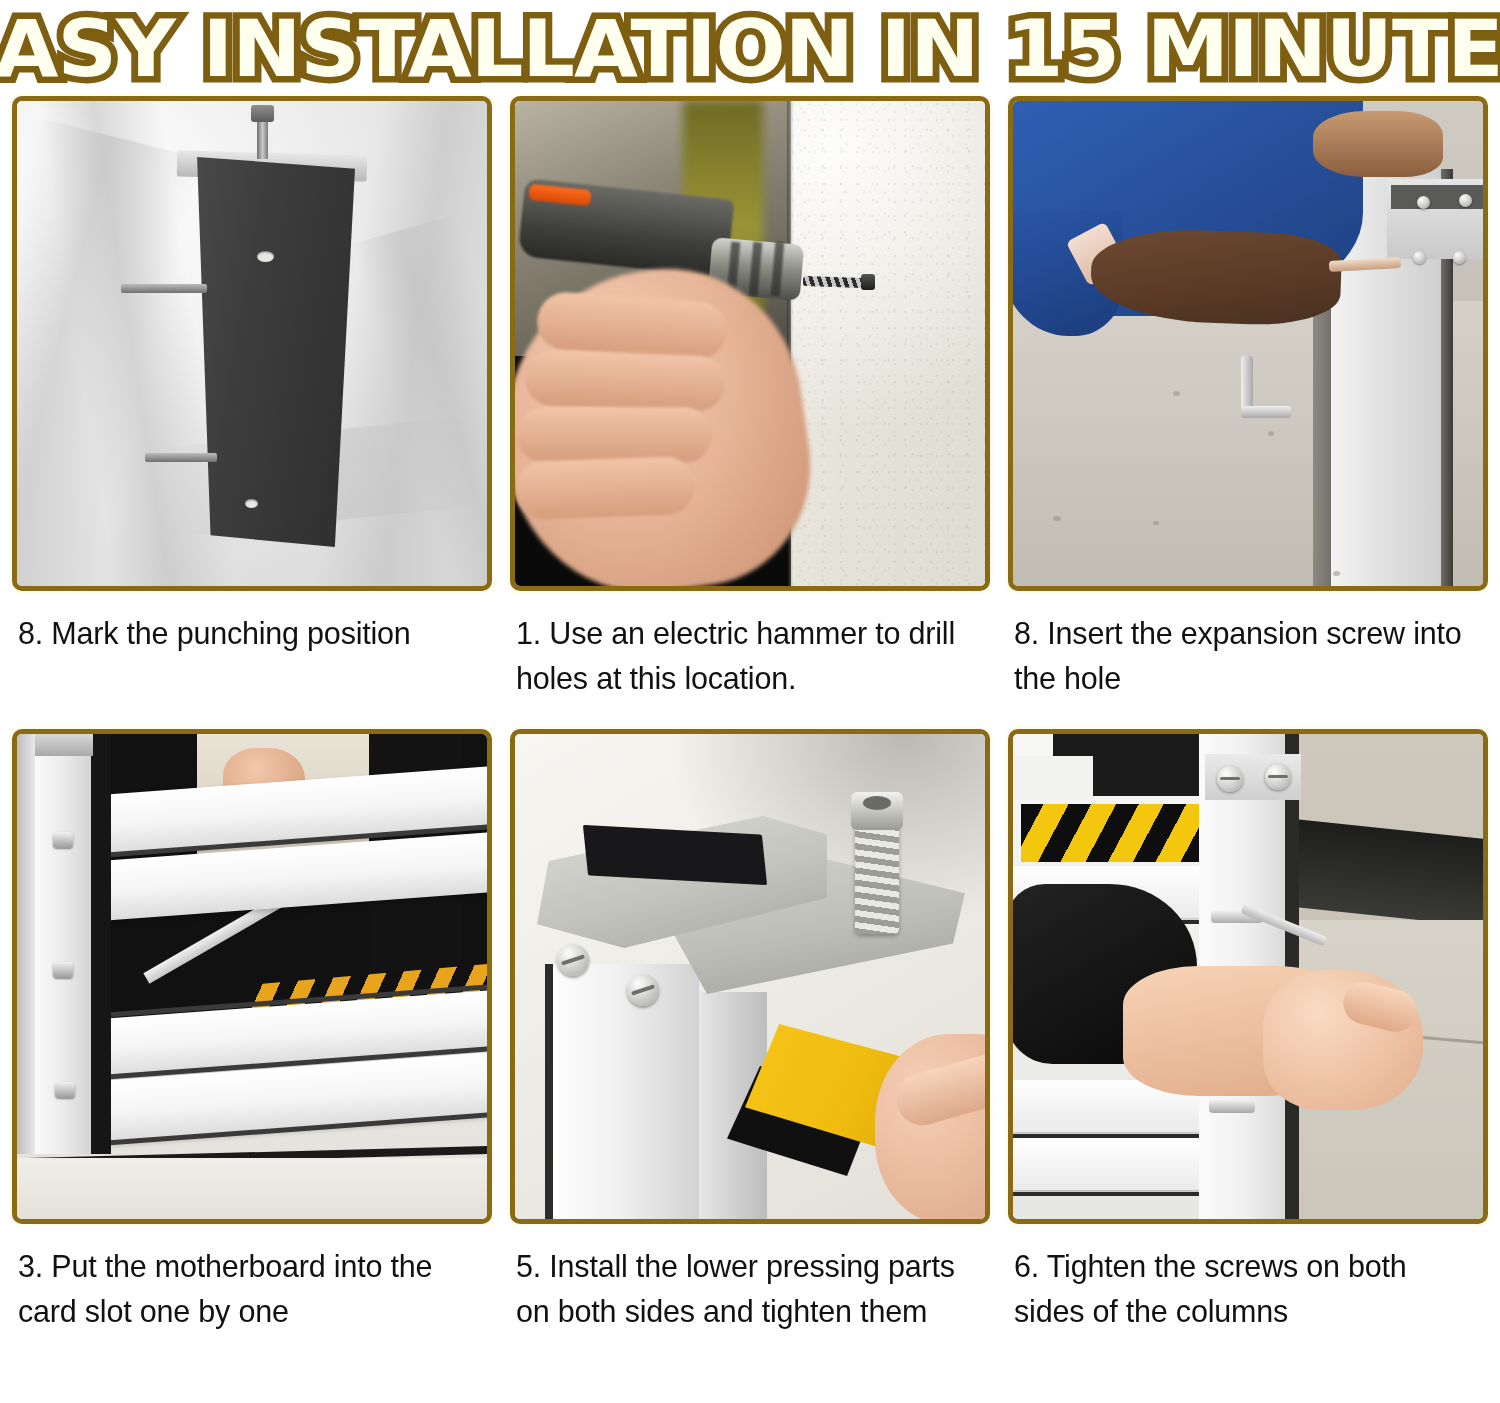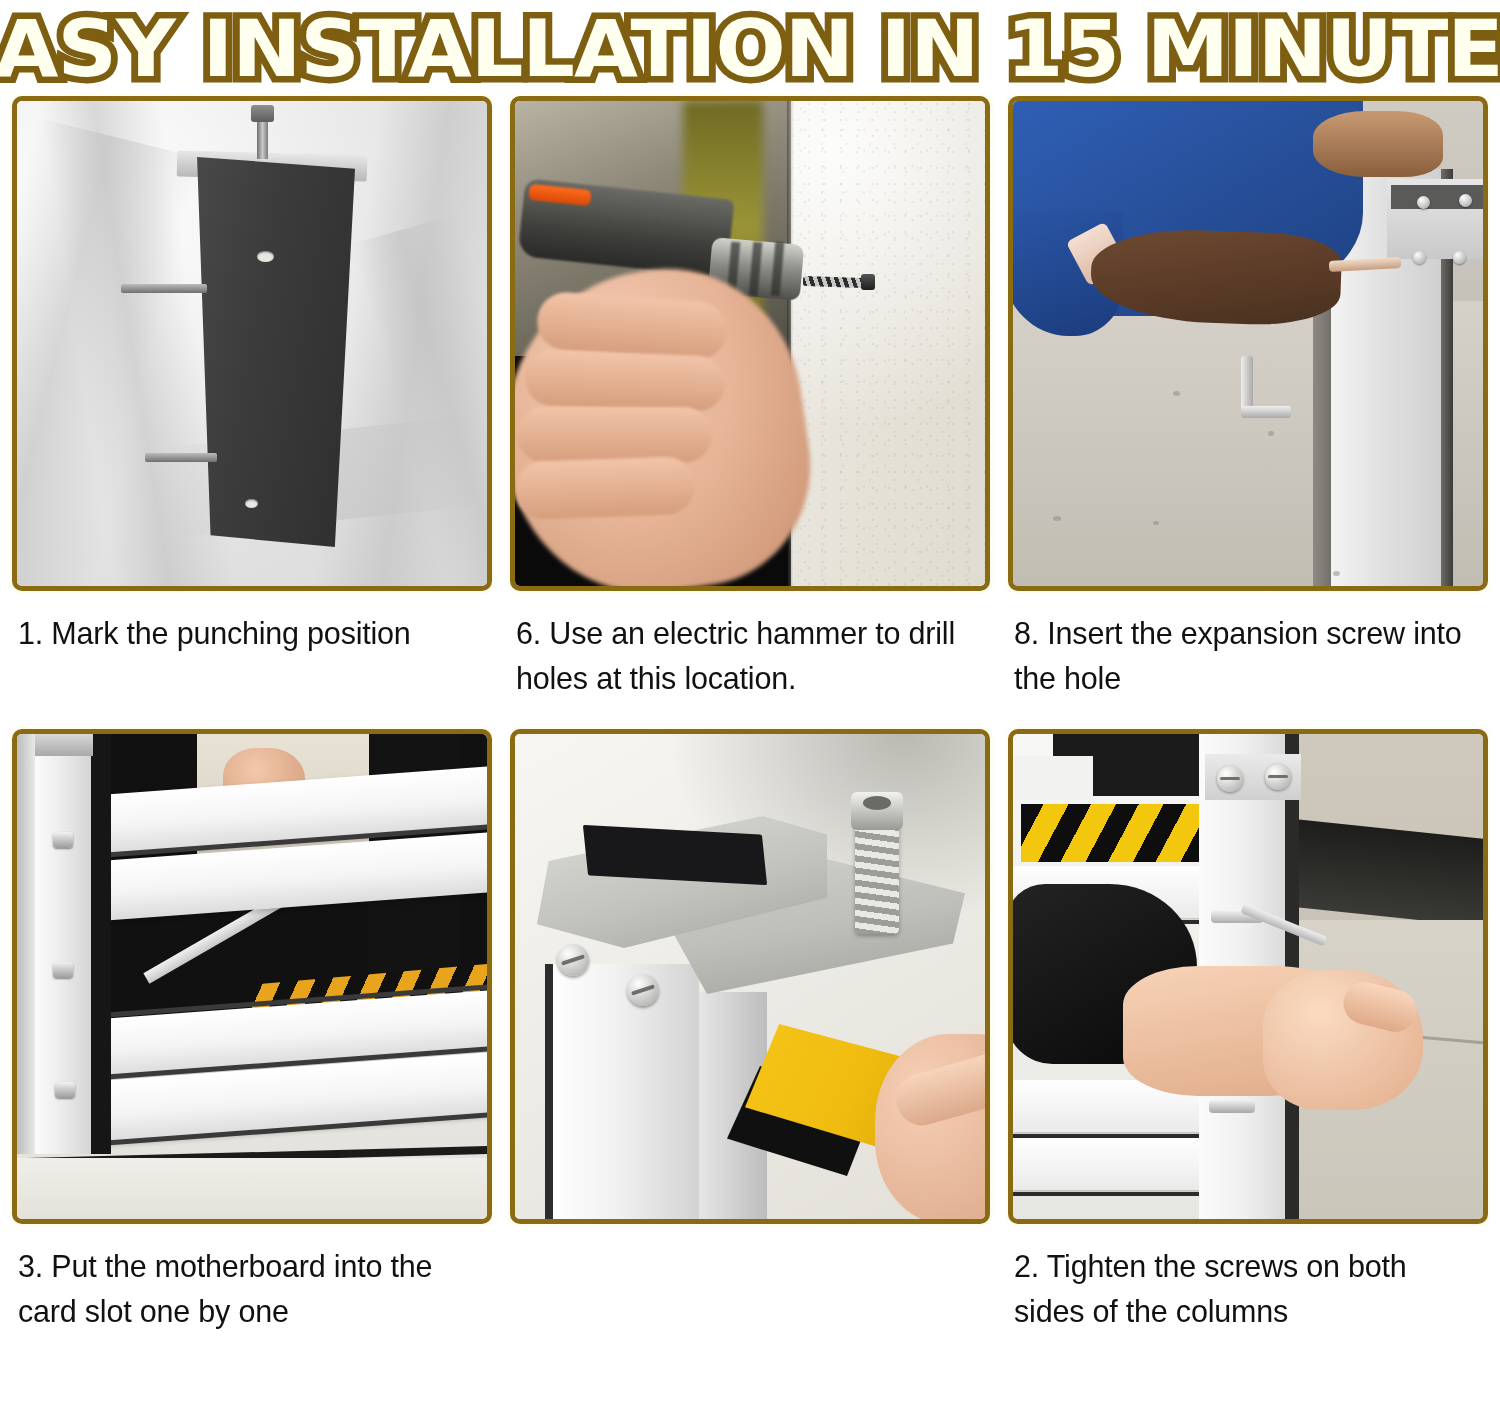"1. Mark the punching position" div.caption { text: 1 -> 8 }
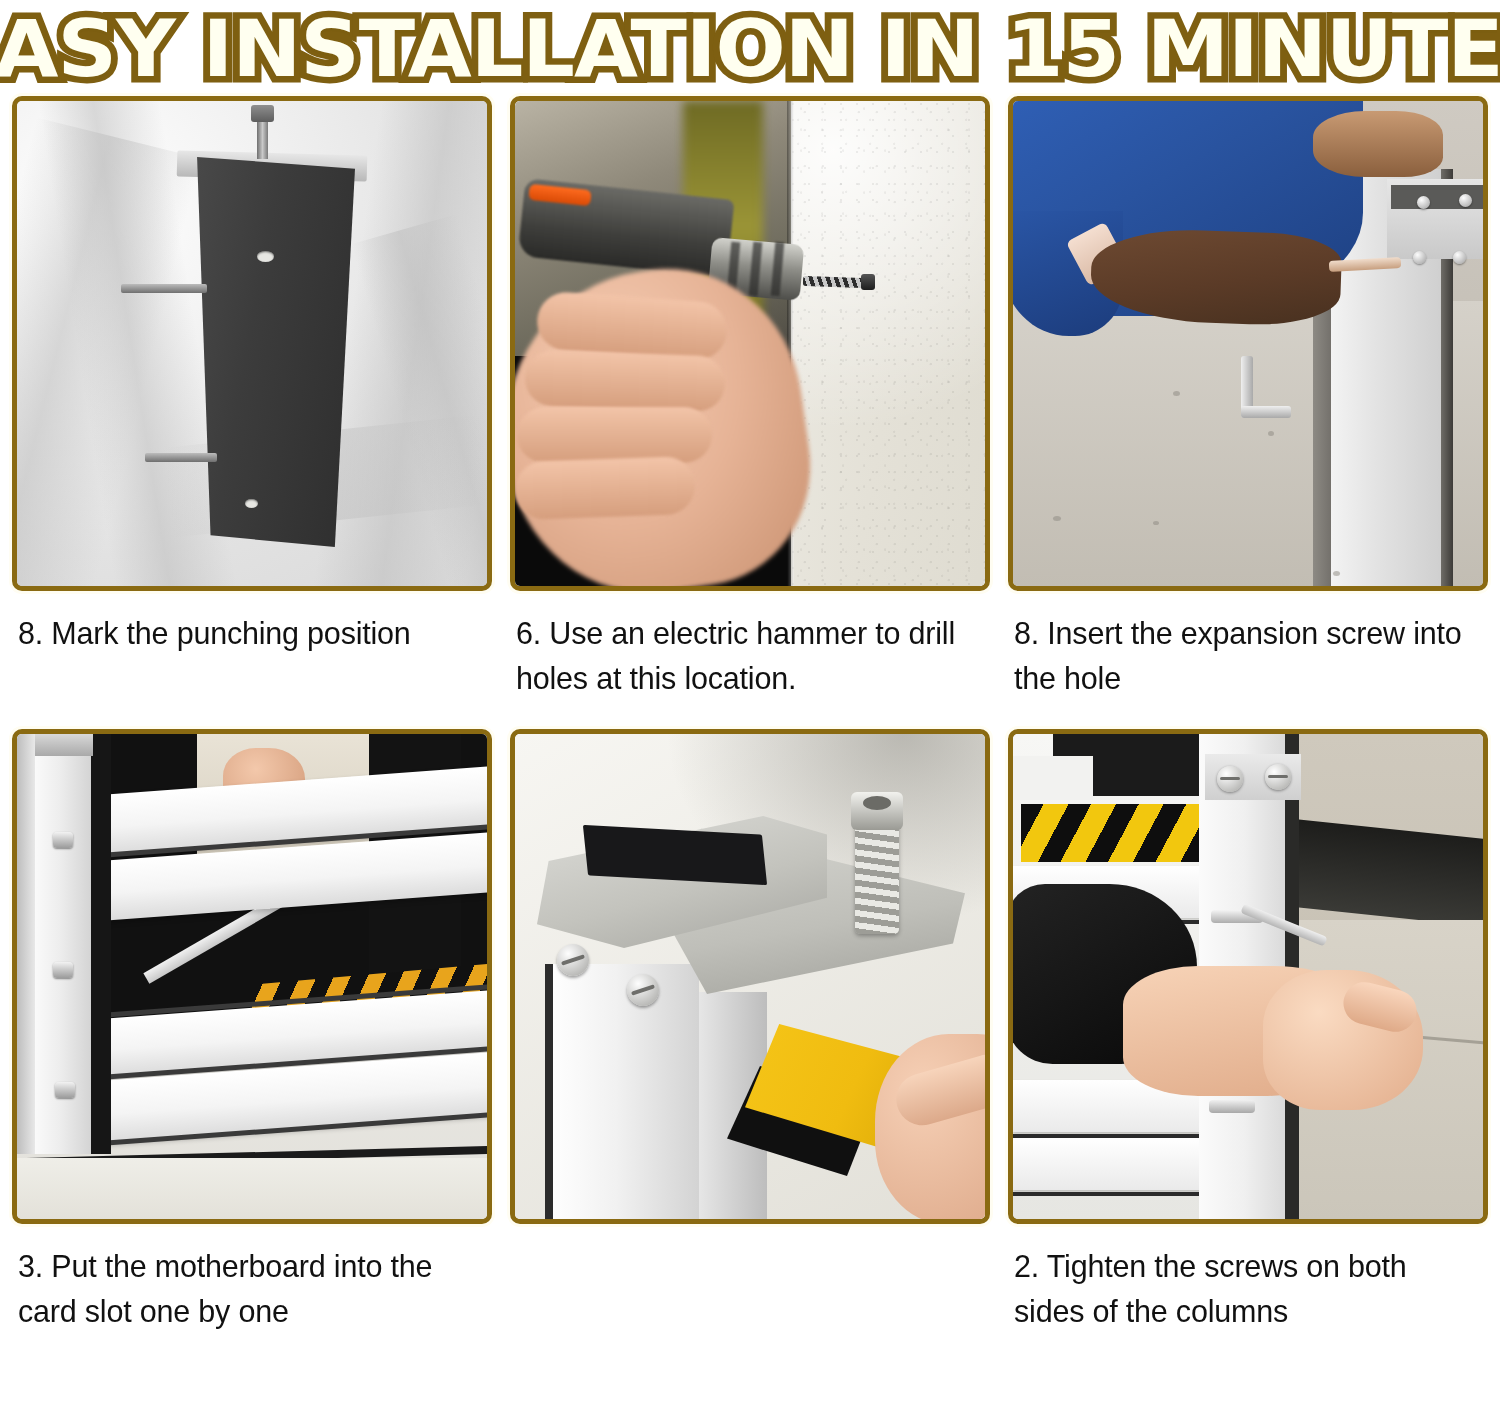"6. Use an electric hammer" div.caption { text: 6 -> 1 }
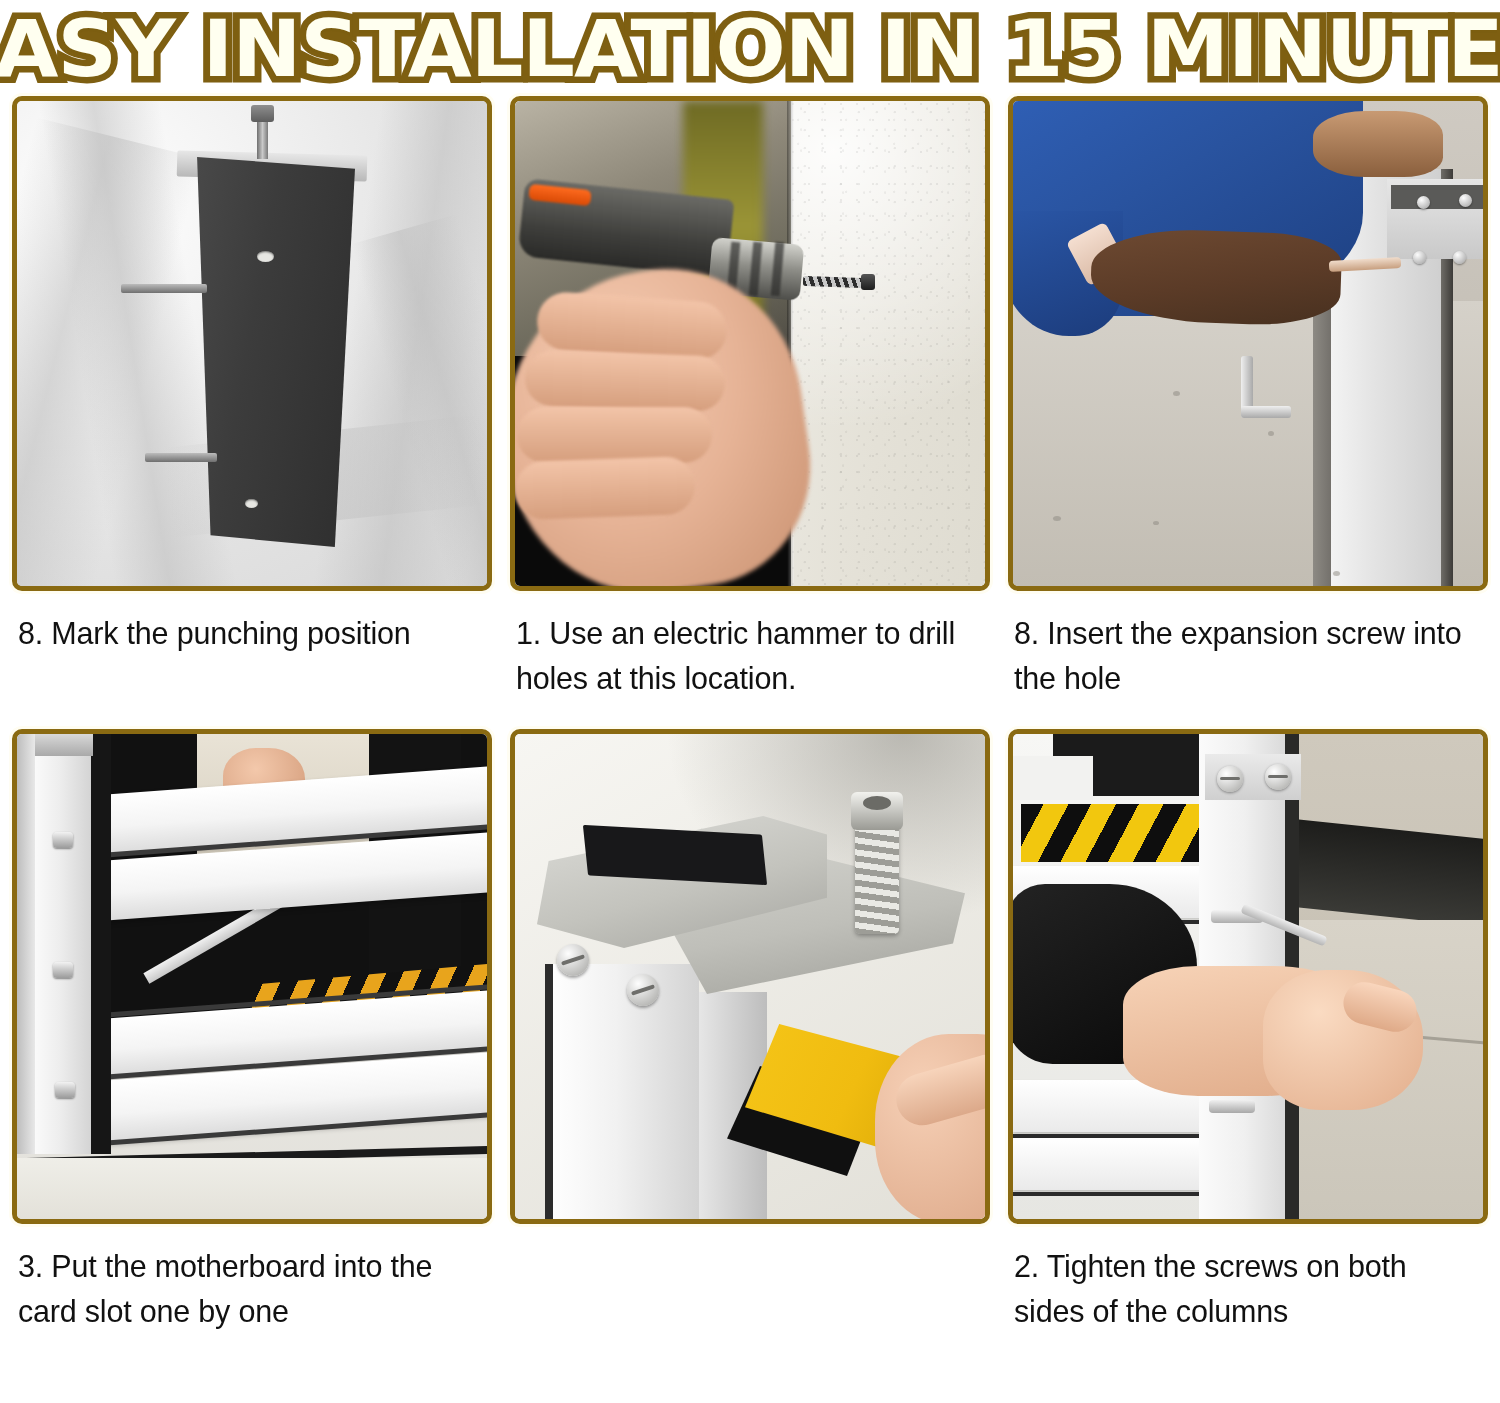"5. Install the lower pressing" div.caption { html: none -> <div>5. Install the lower pressing parts on both sides and tighten them</div> }
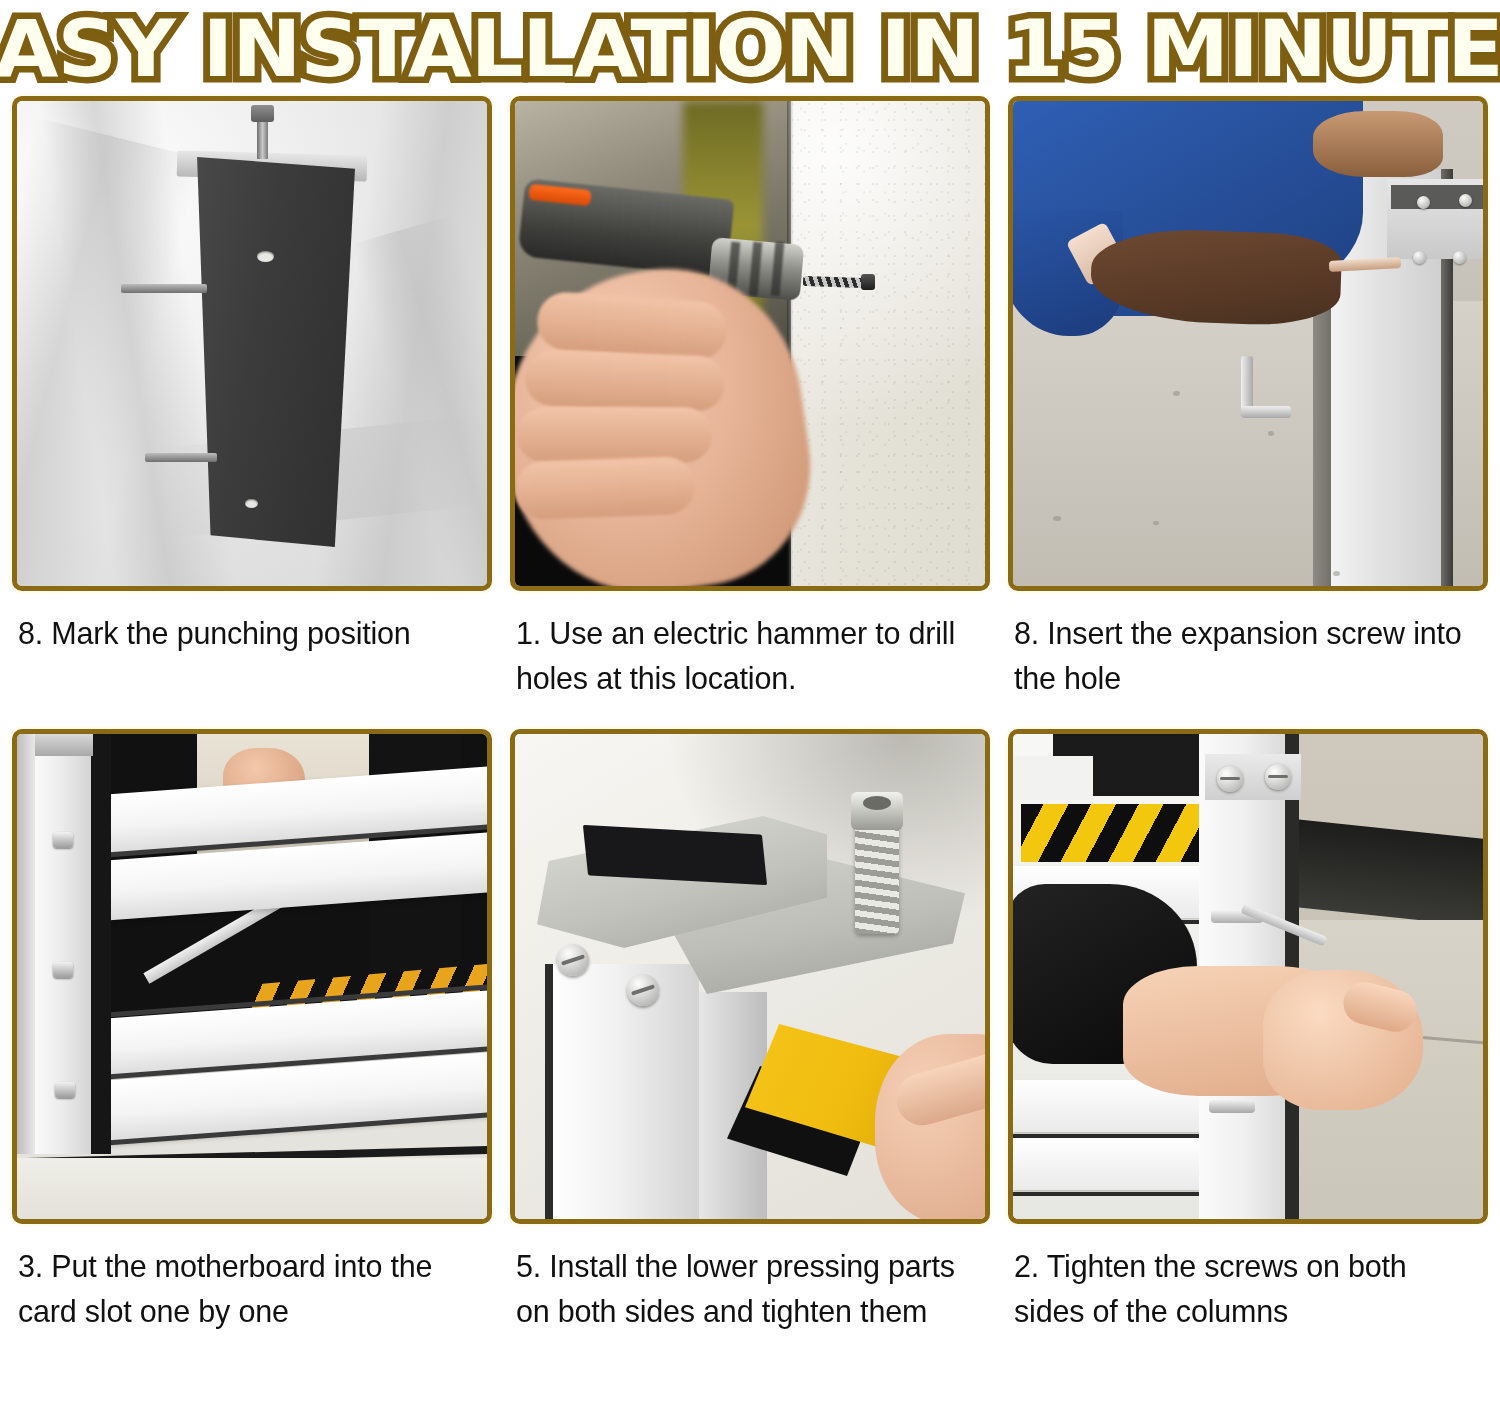"2. Tighten the screws on" div.caption { text: 2 -> 6 }
